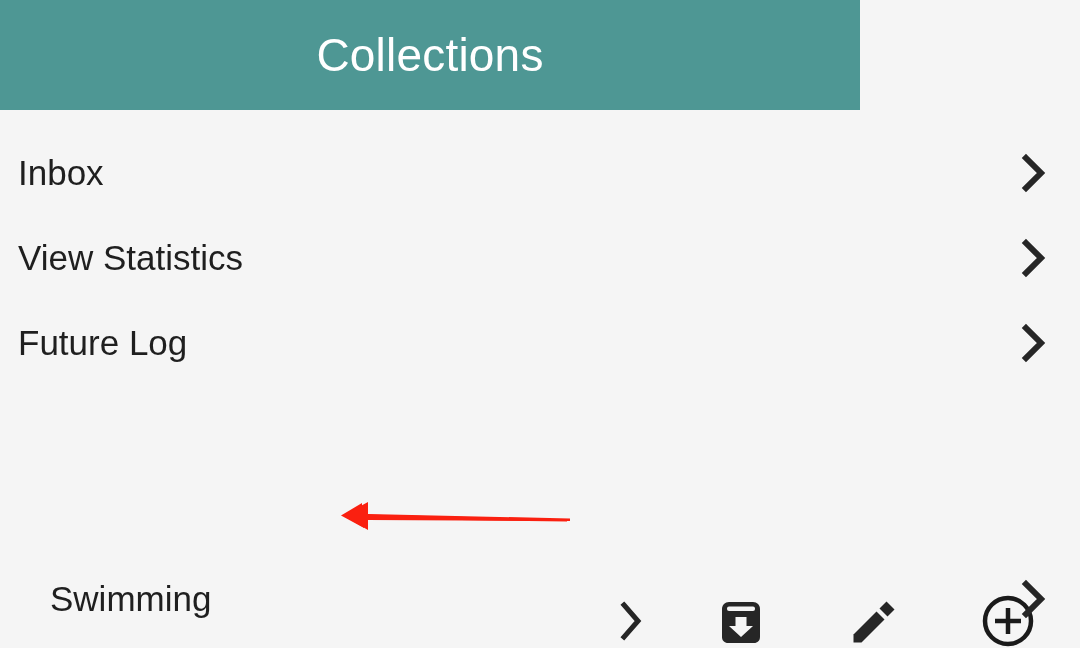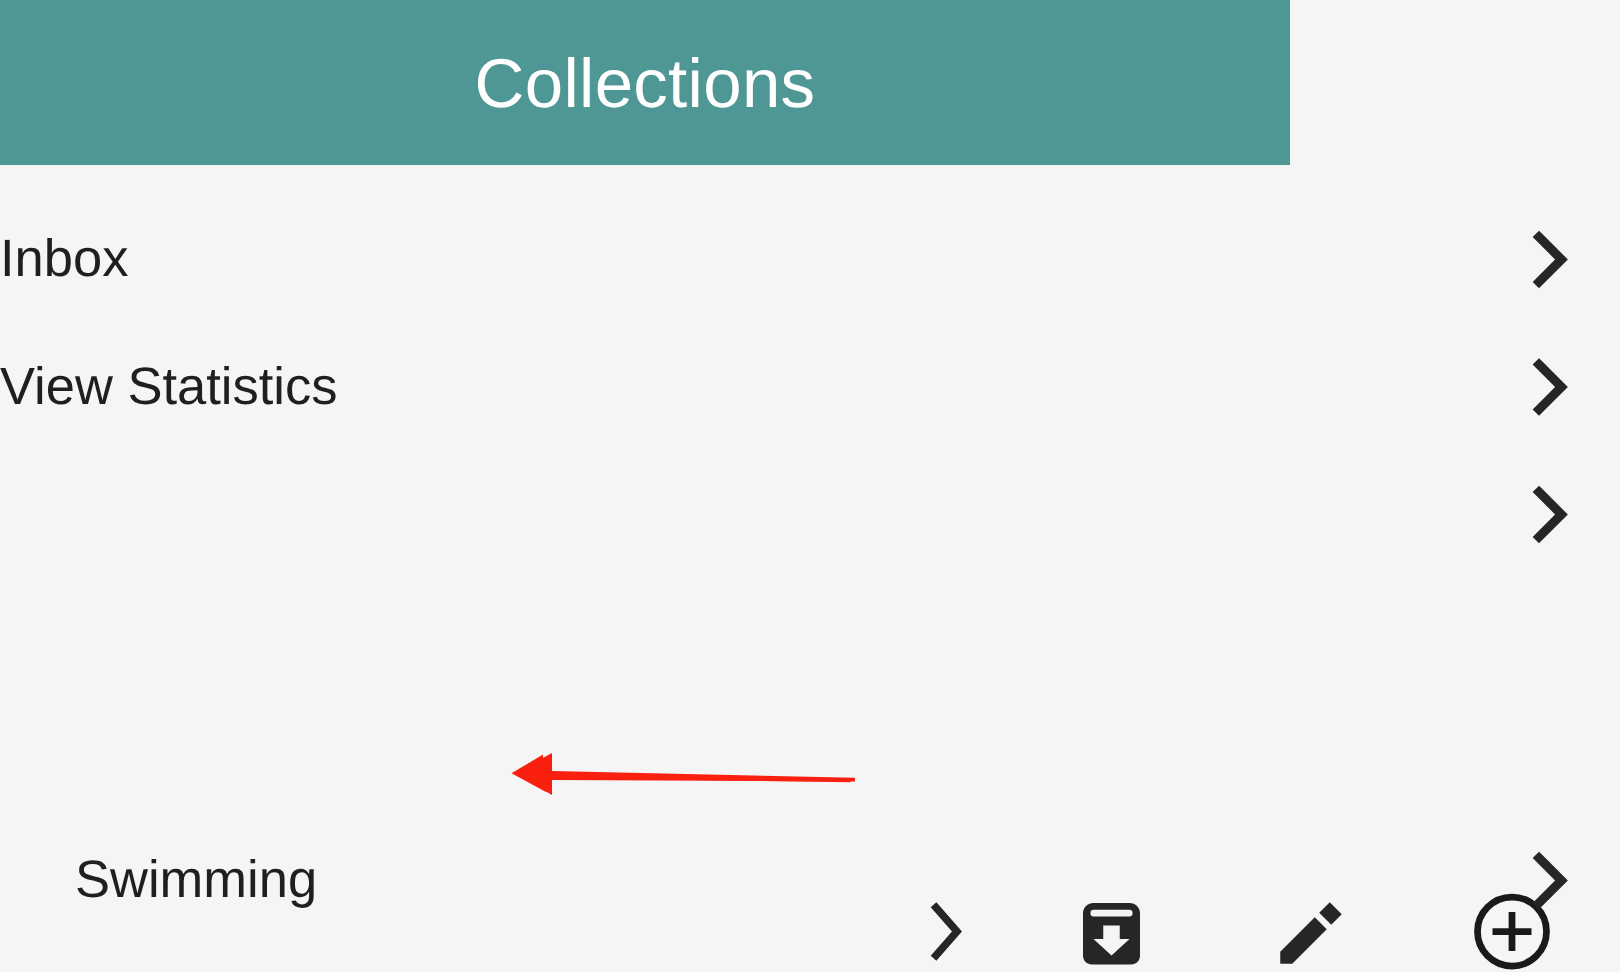"Inbox" .row-indent-0 { padding-left: none -> 18px }
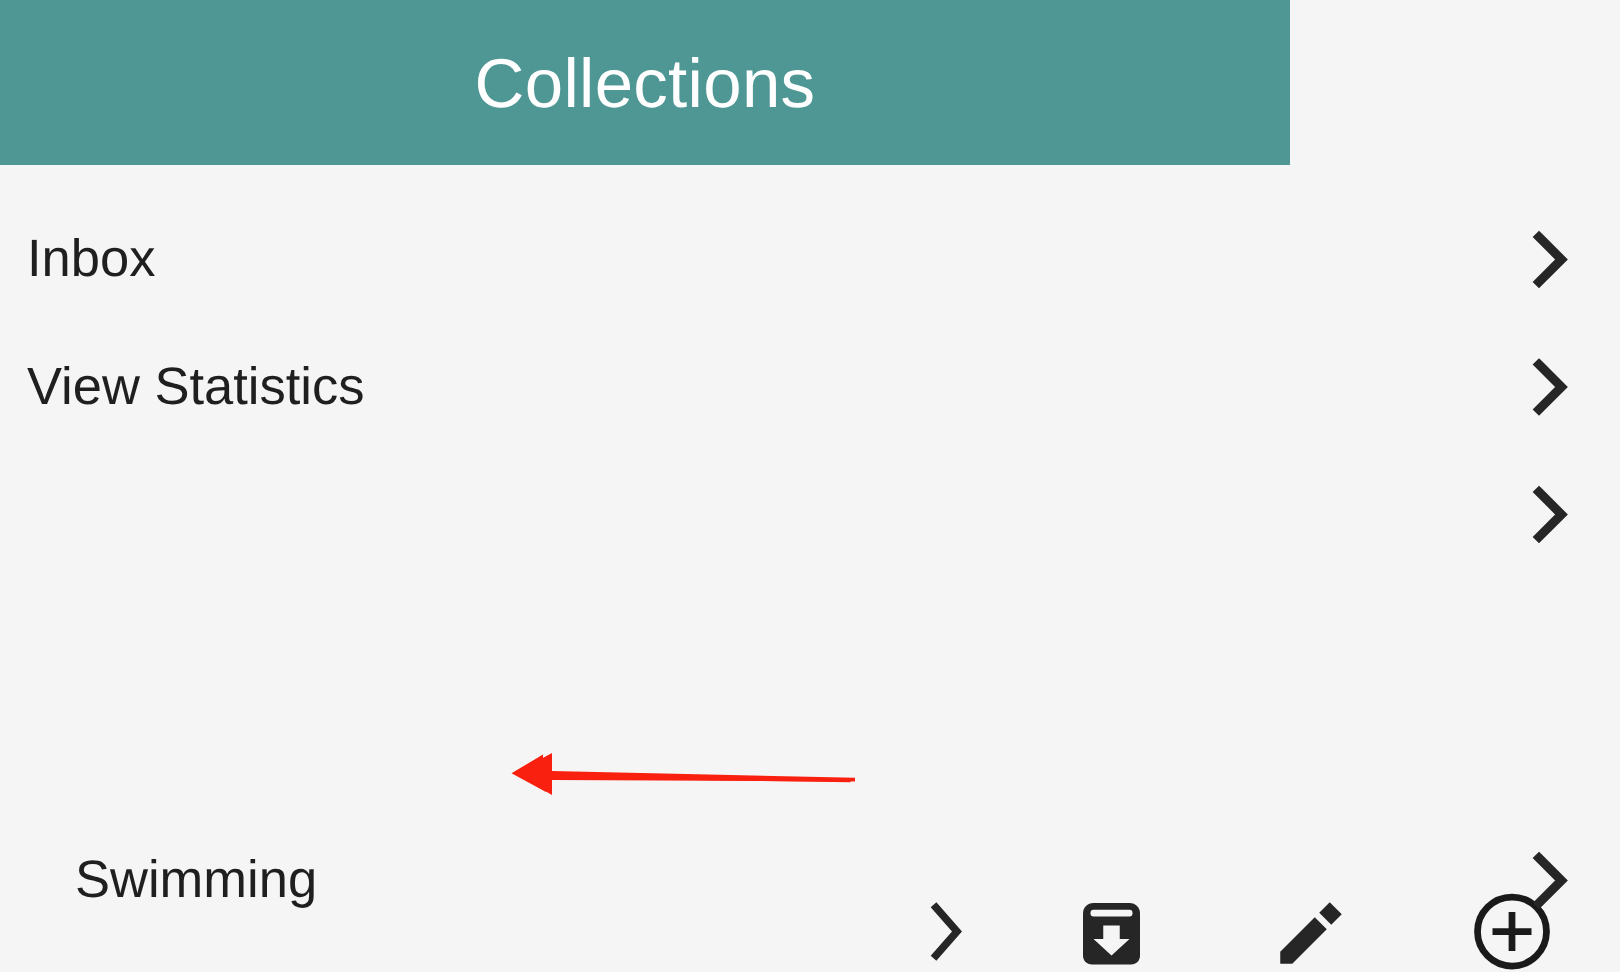"Future Log" span.row-label { html: none -> <span>Future Log</span> }
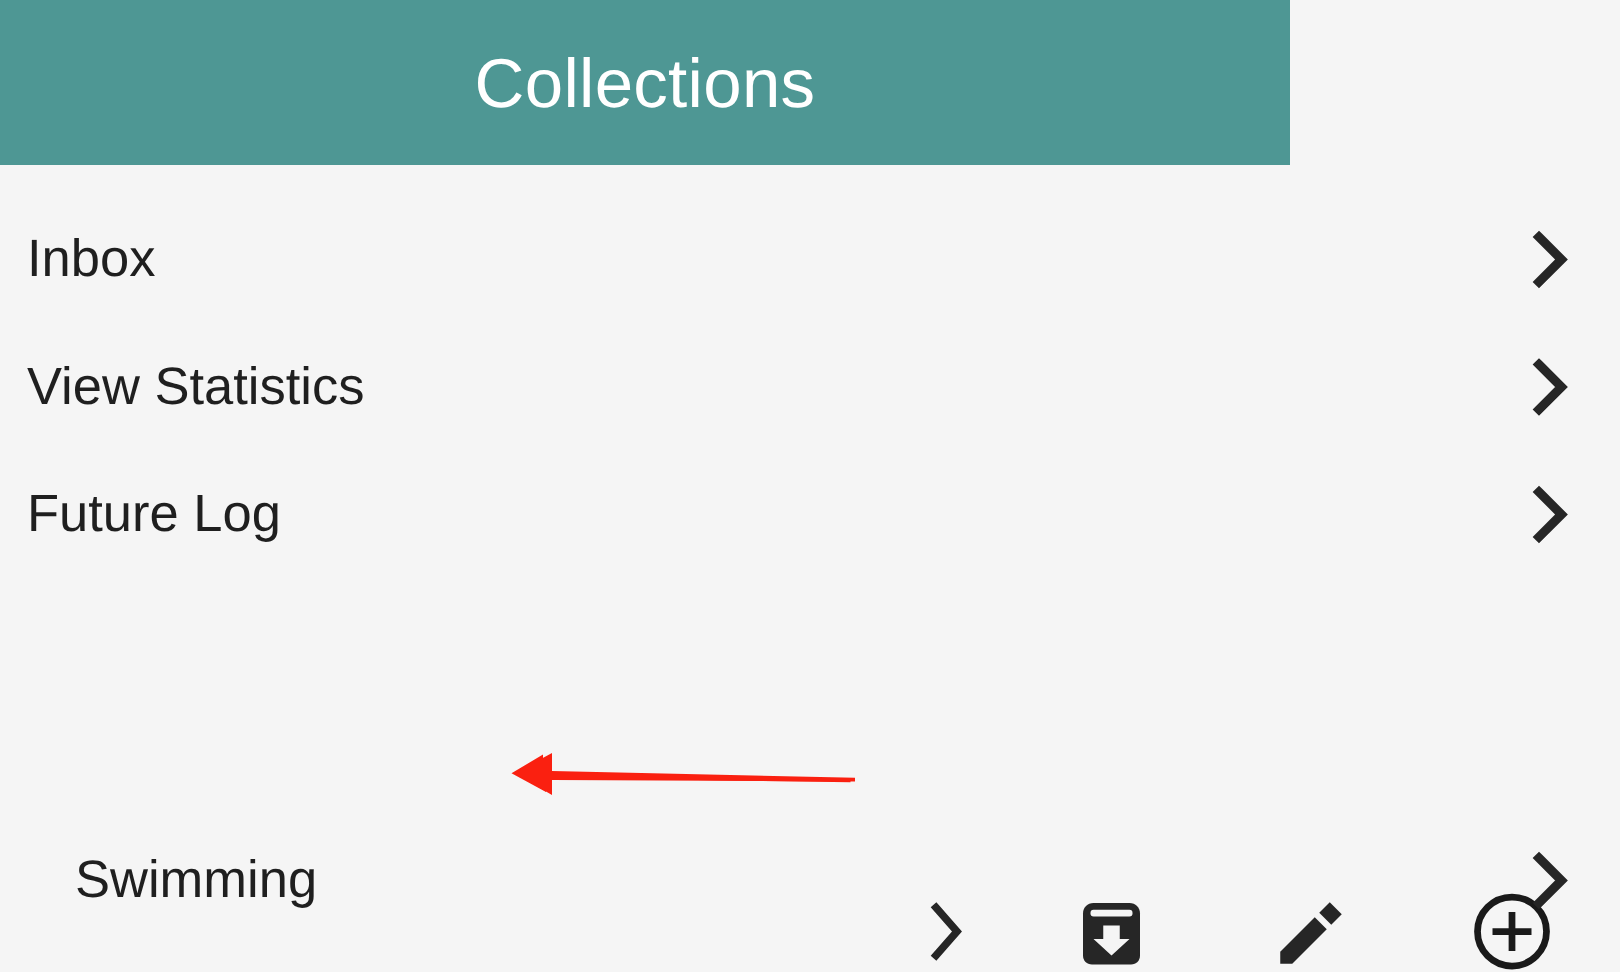"Swimming" div.row { top: 434px -> 446px }
